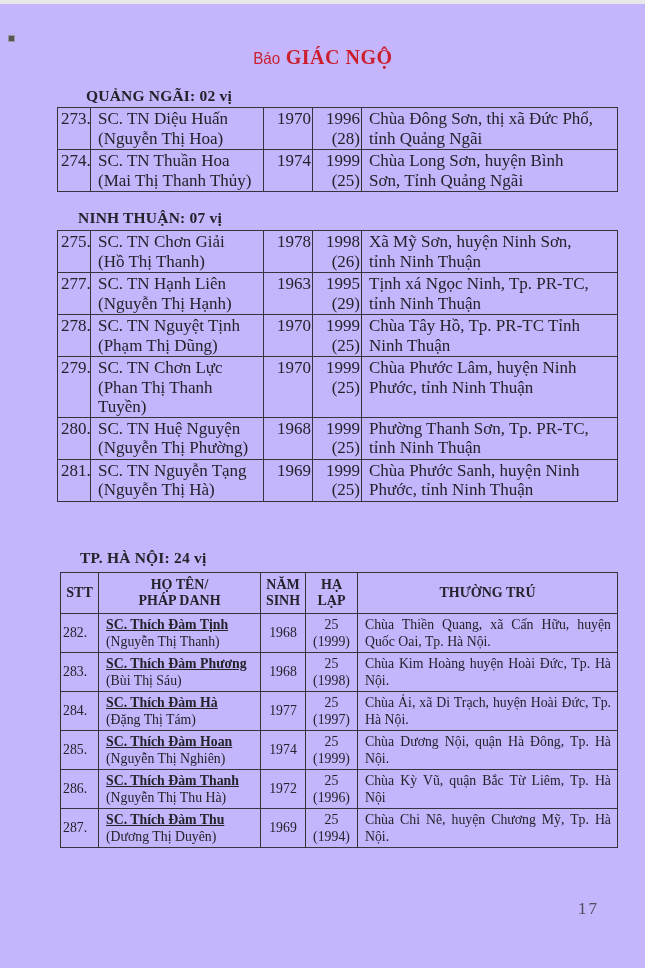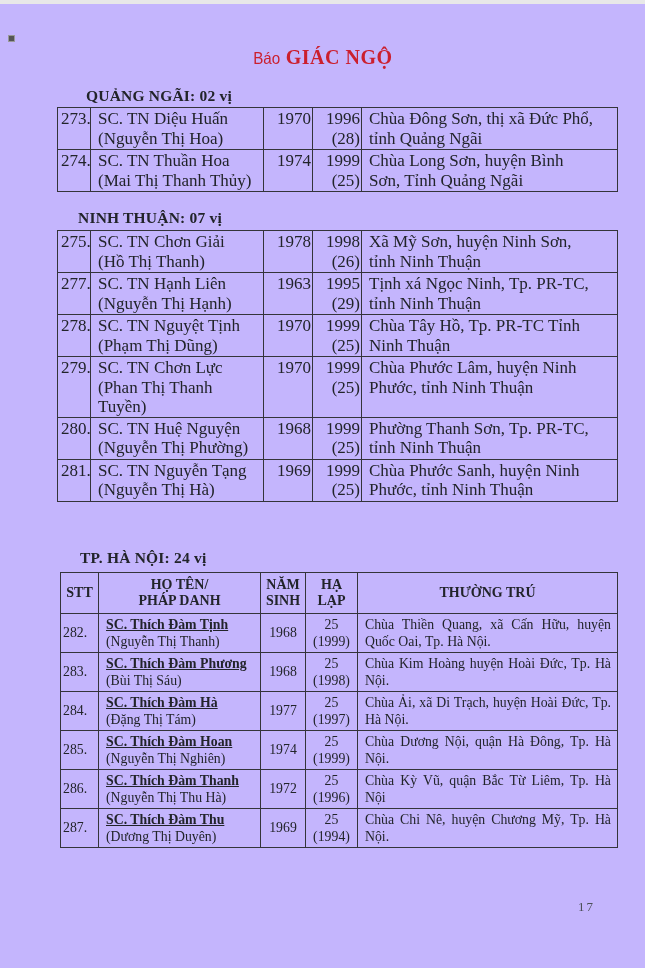"17" .page-number { font-size: 13px -> 17px }
